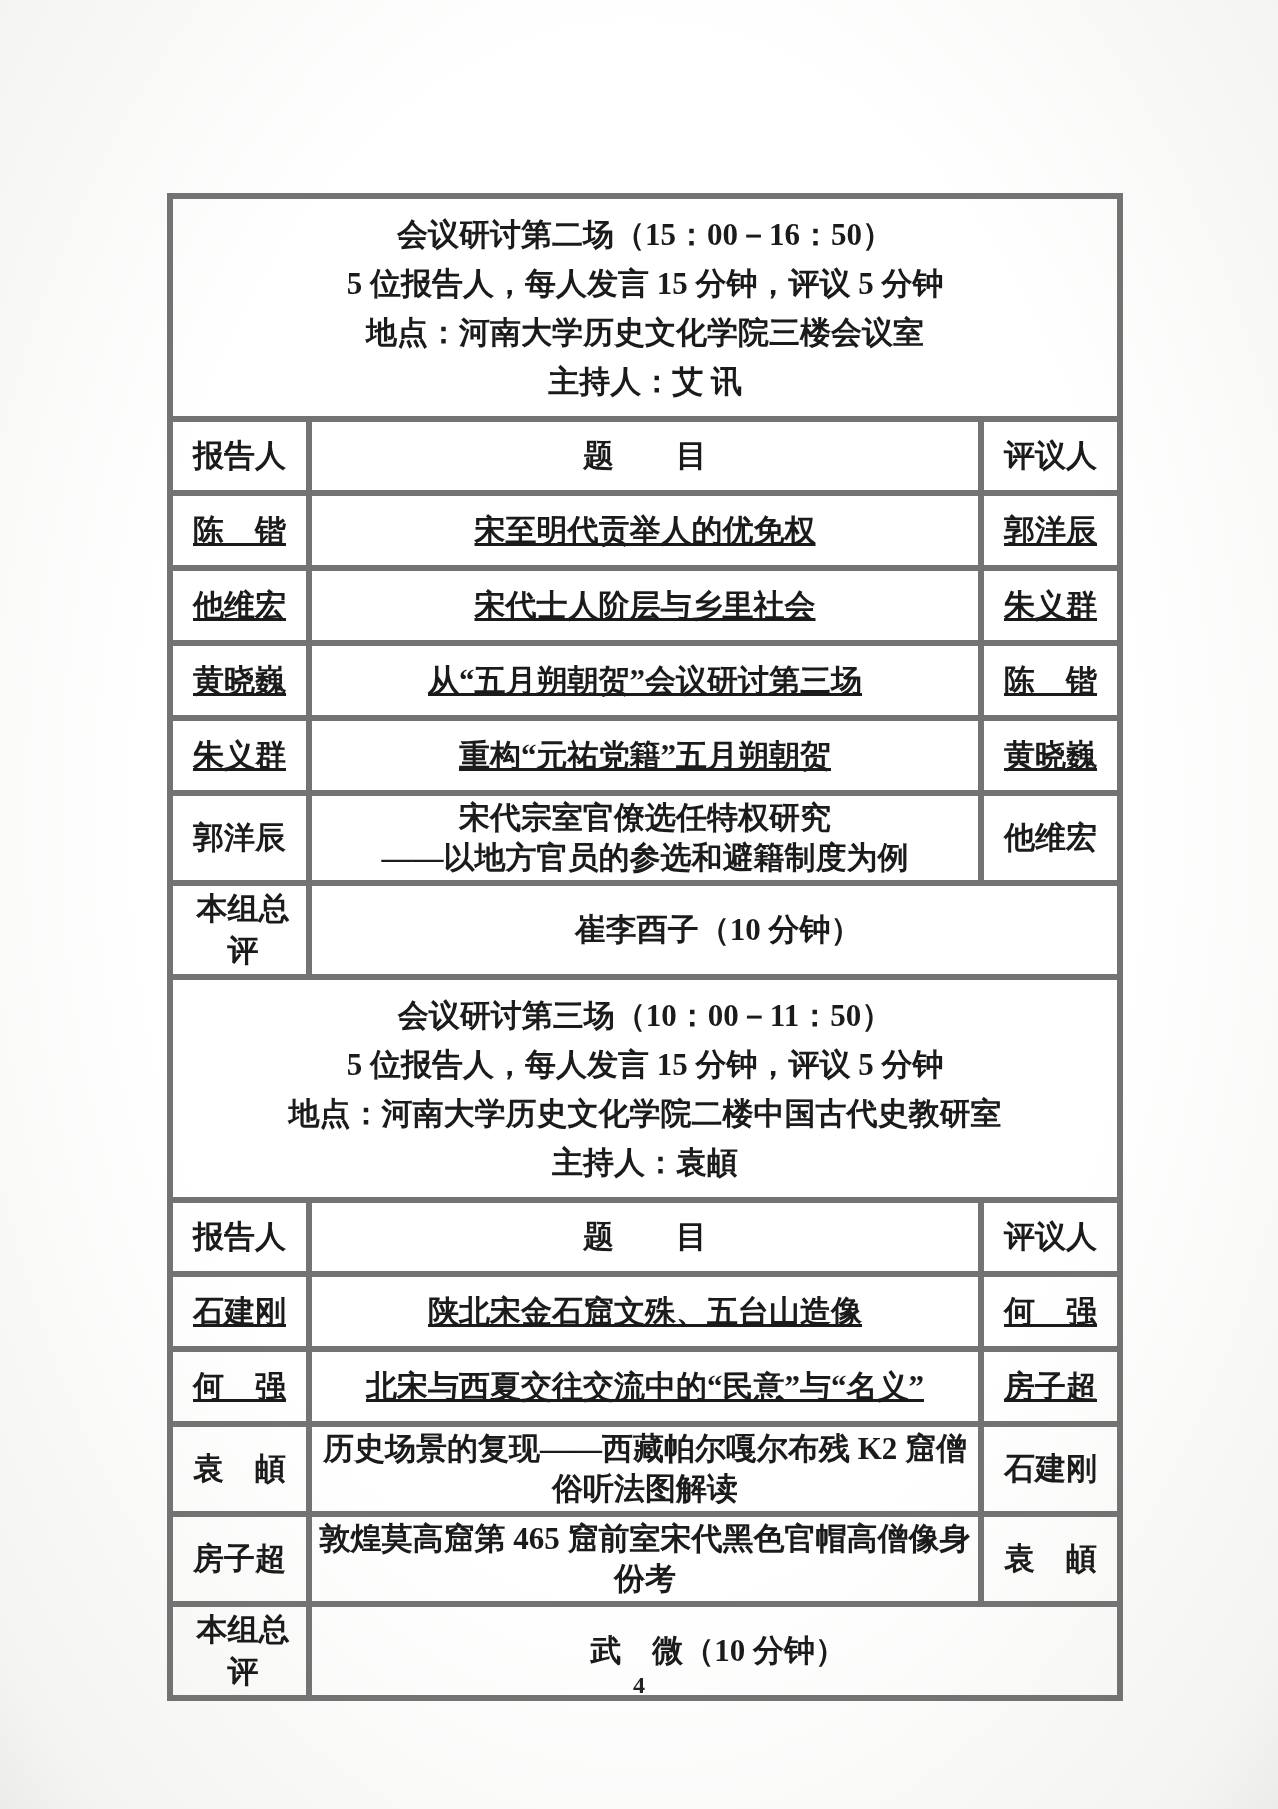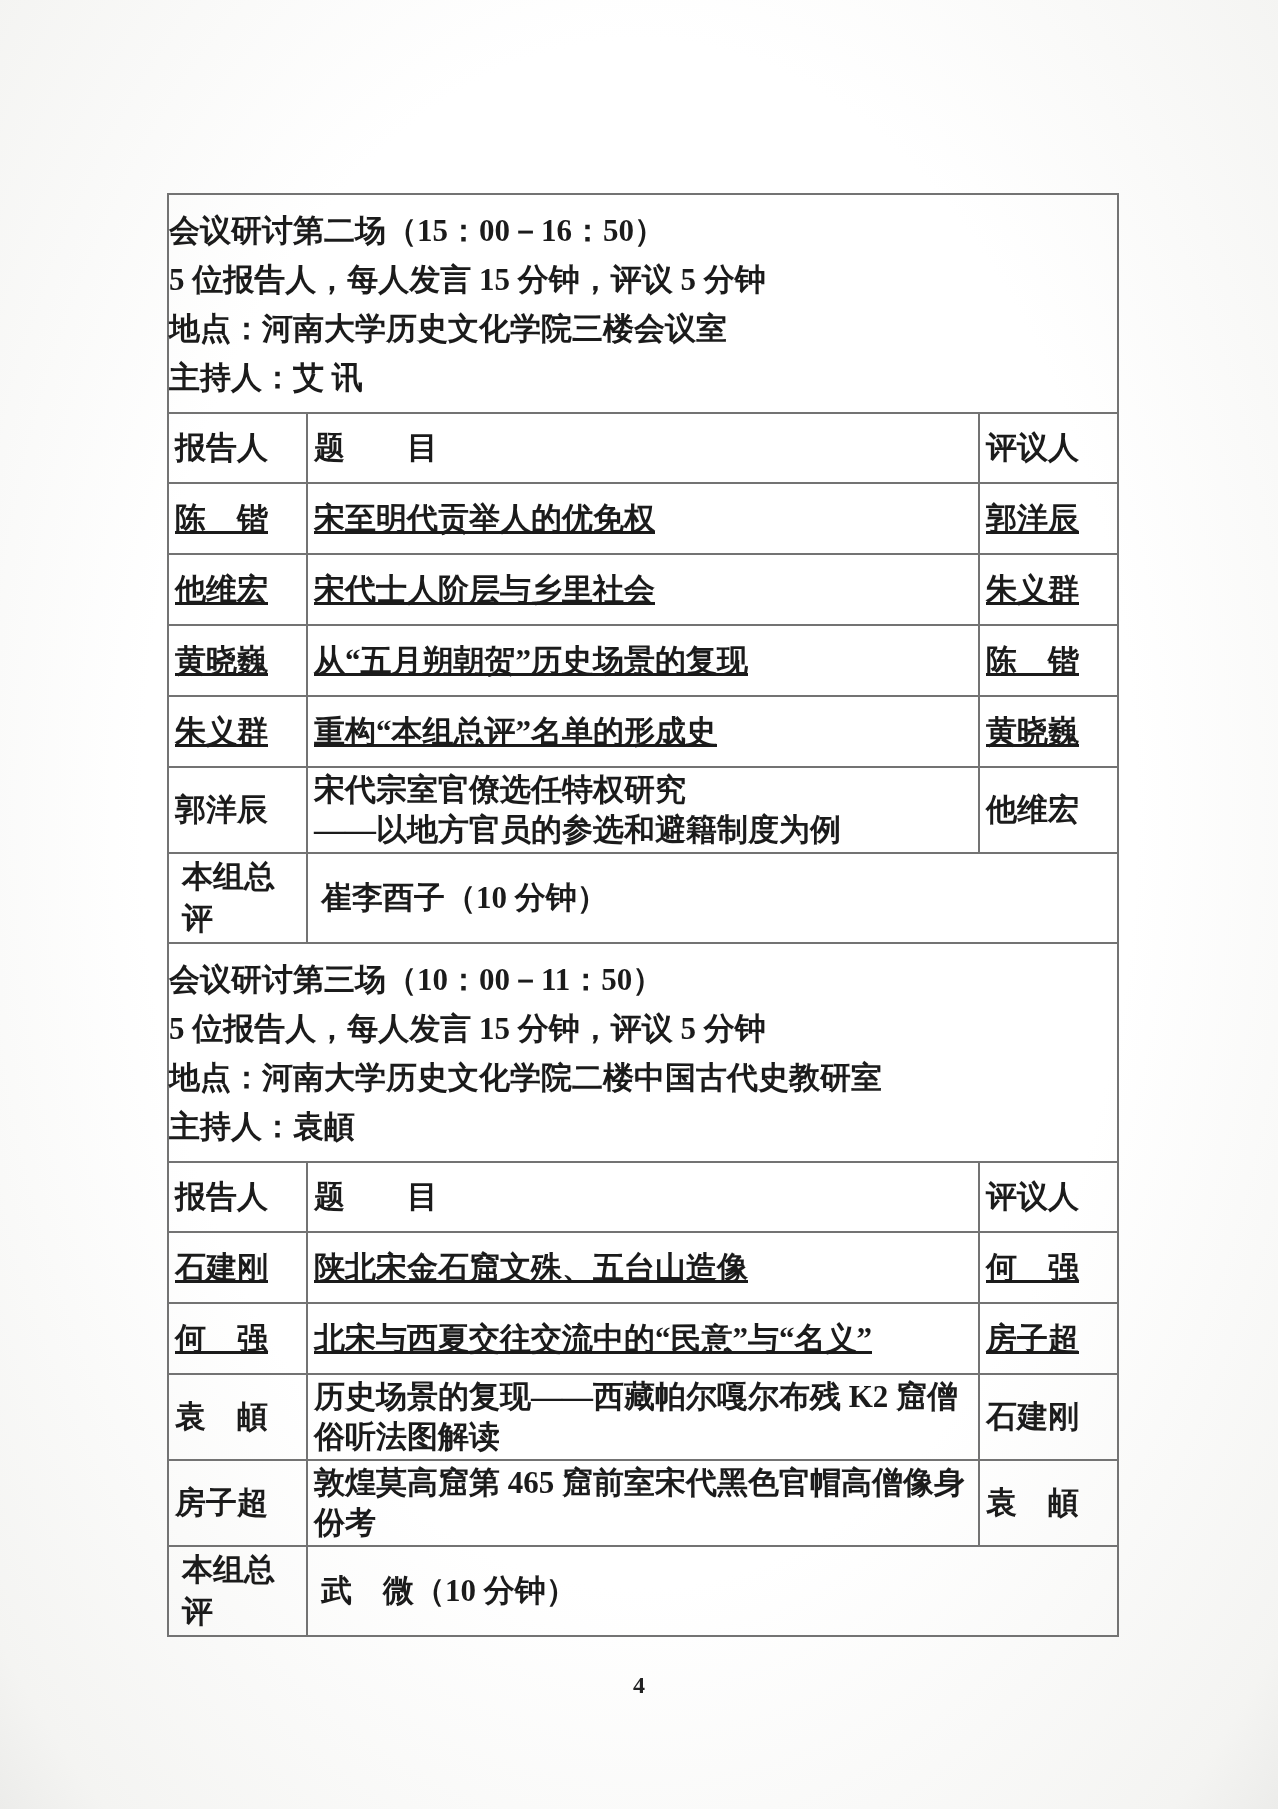"会议研讨第二场（15：00－16：50）" .schedule-table td { border: 2px solid #737373 -> 6px solid #737373; text-align: none -> center }
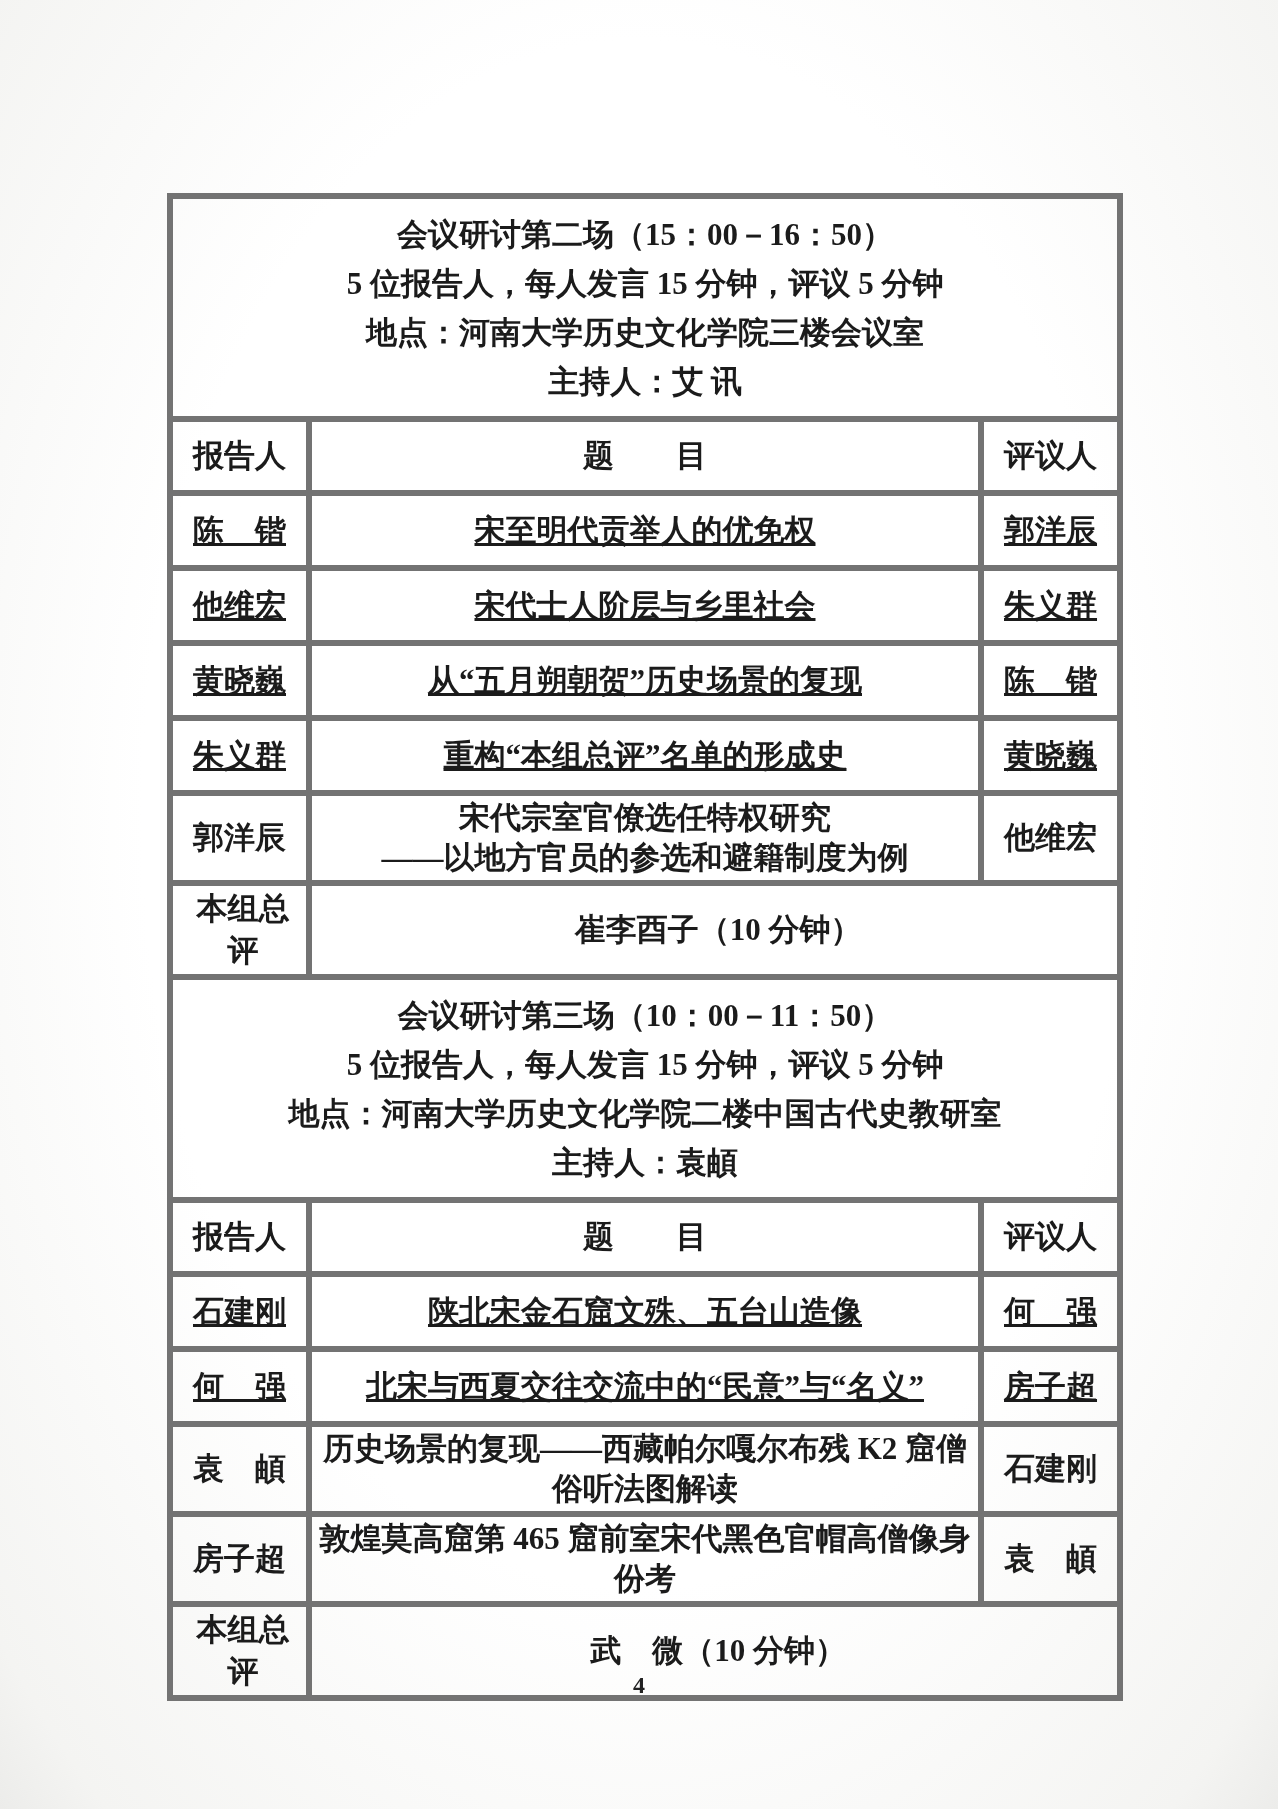"从“五月朔朝贺”历史场景的复现" td.cell-title { text: 历史场景的复现 -> 会议研讨第三场 }
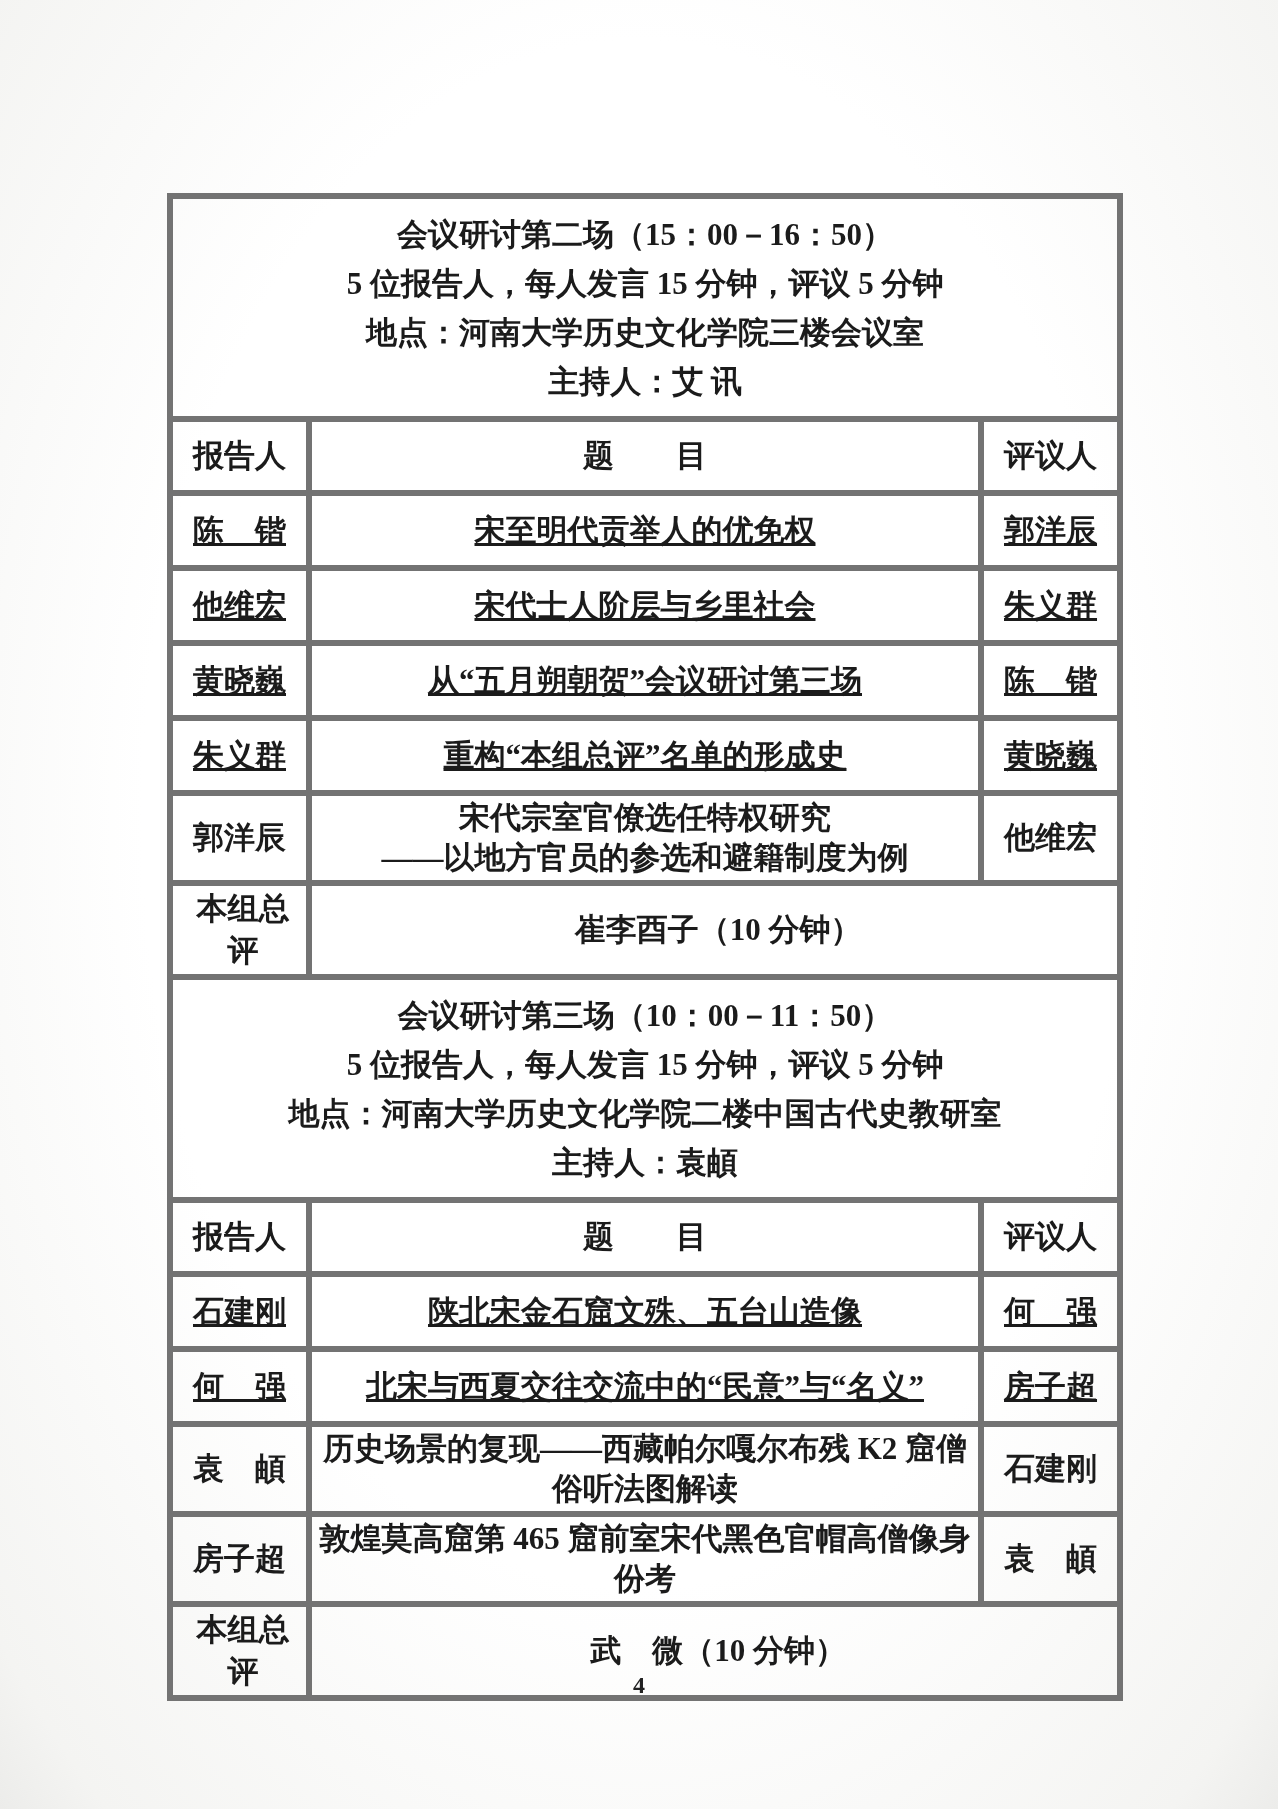"重构“本组总评”名单的形成史" td.cell-title { text: 本组总评”名单的形成史 -> 元祐党籍”五月朔朝贺 }
